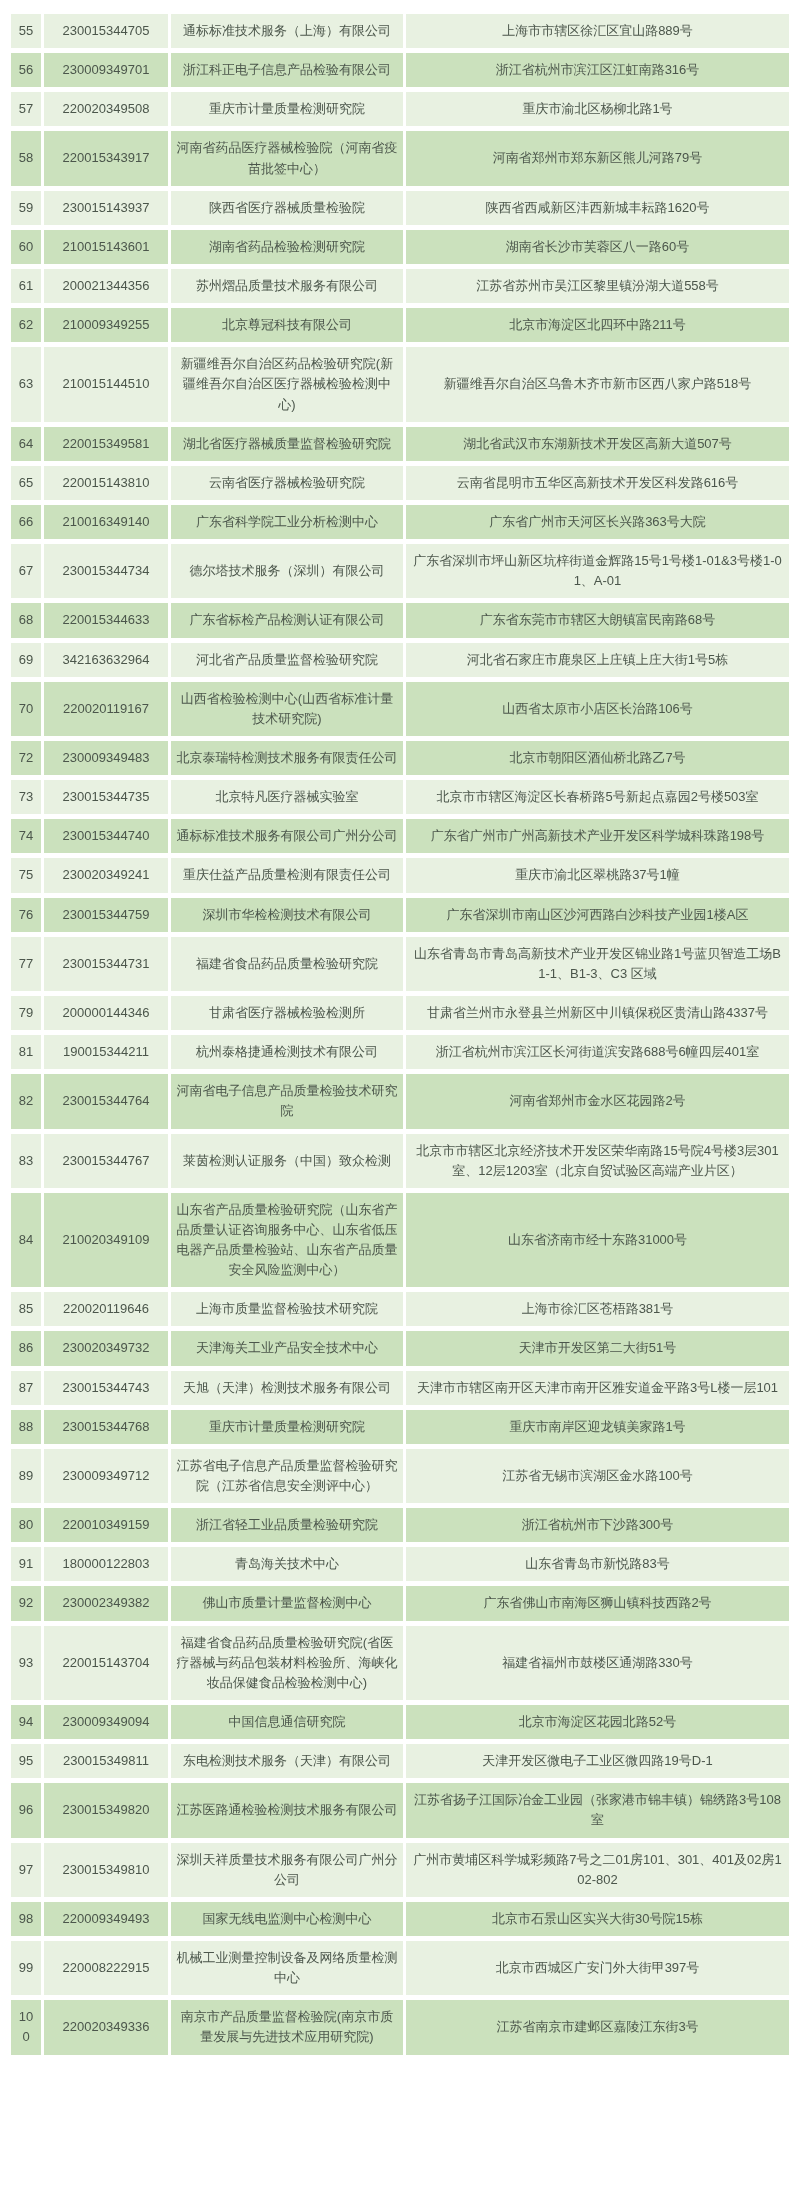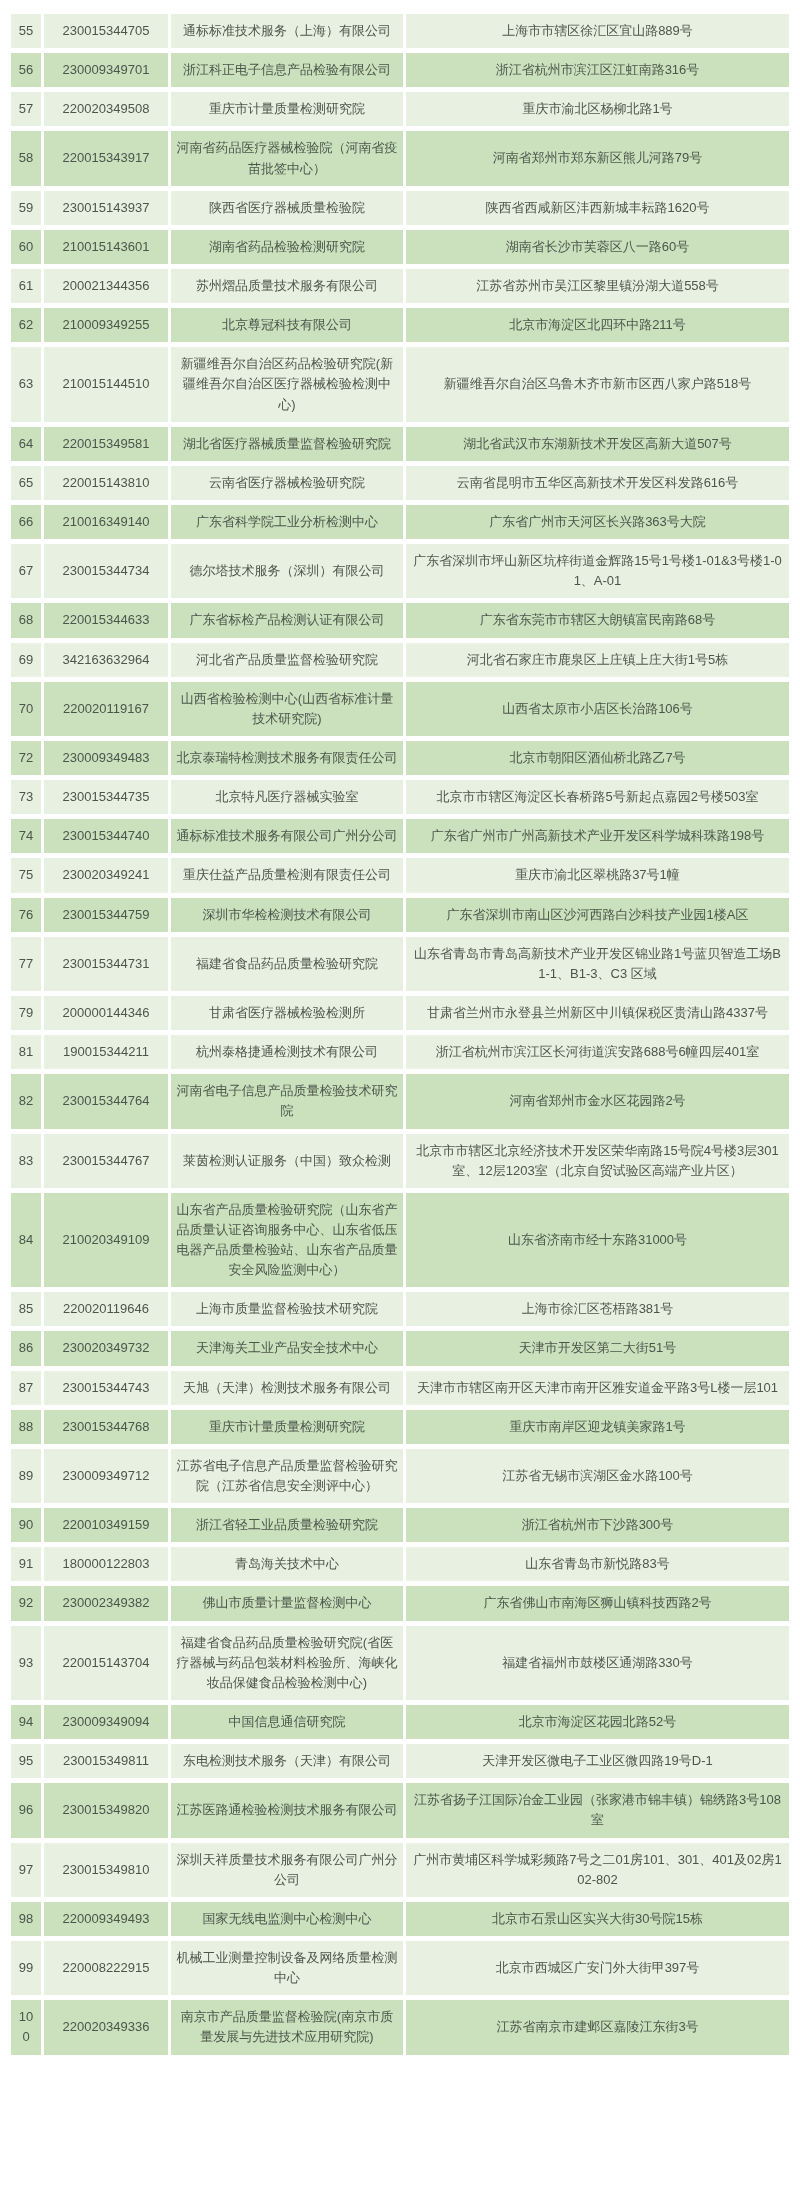"90" td { text: 90 -> 80 }
